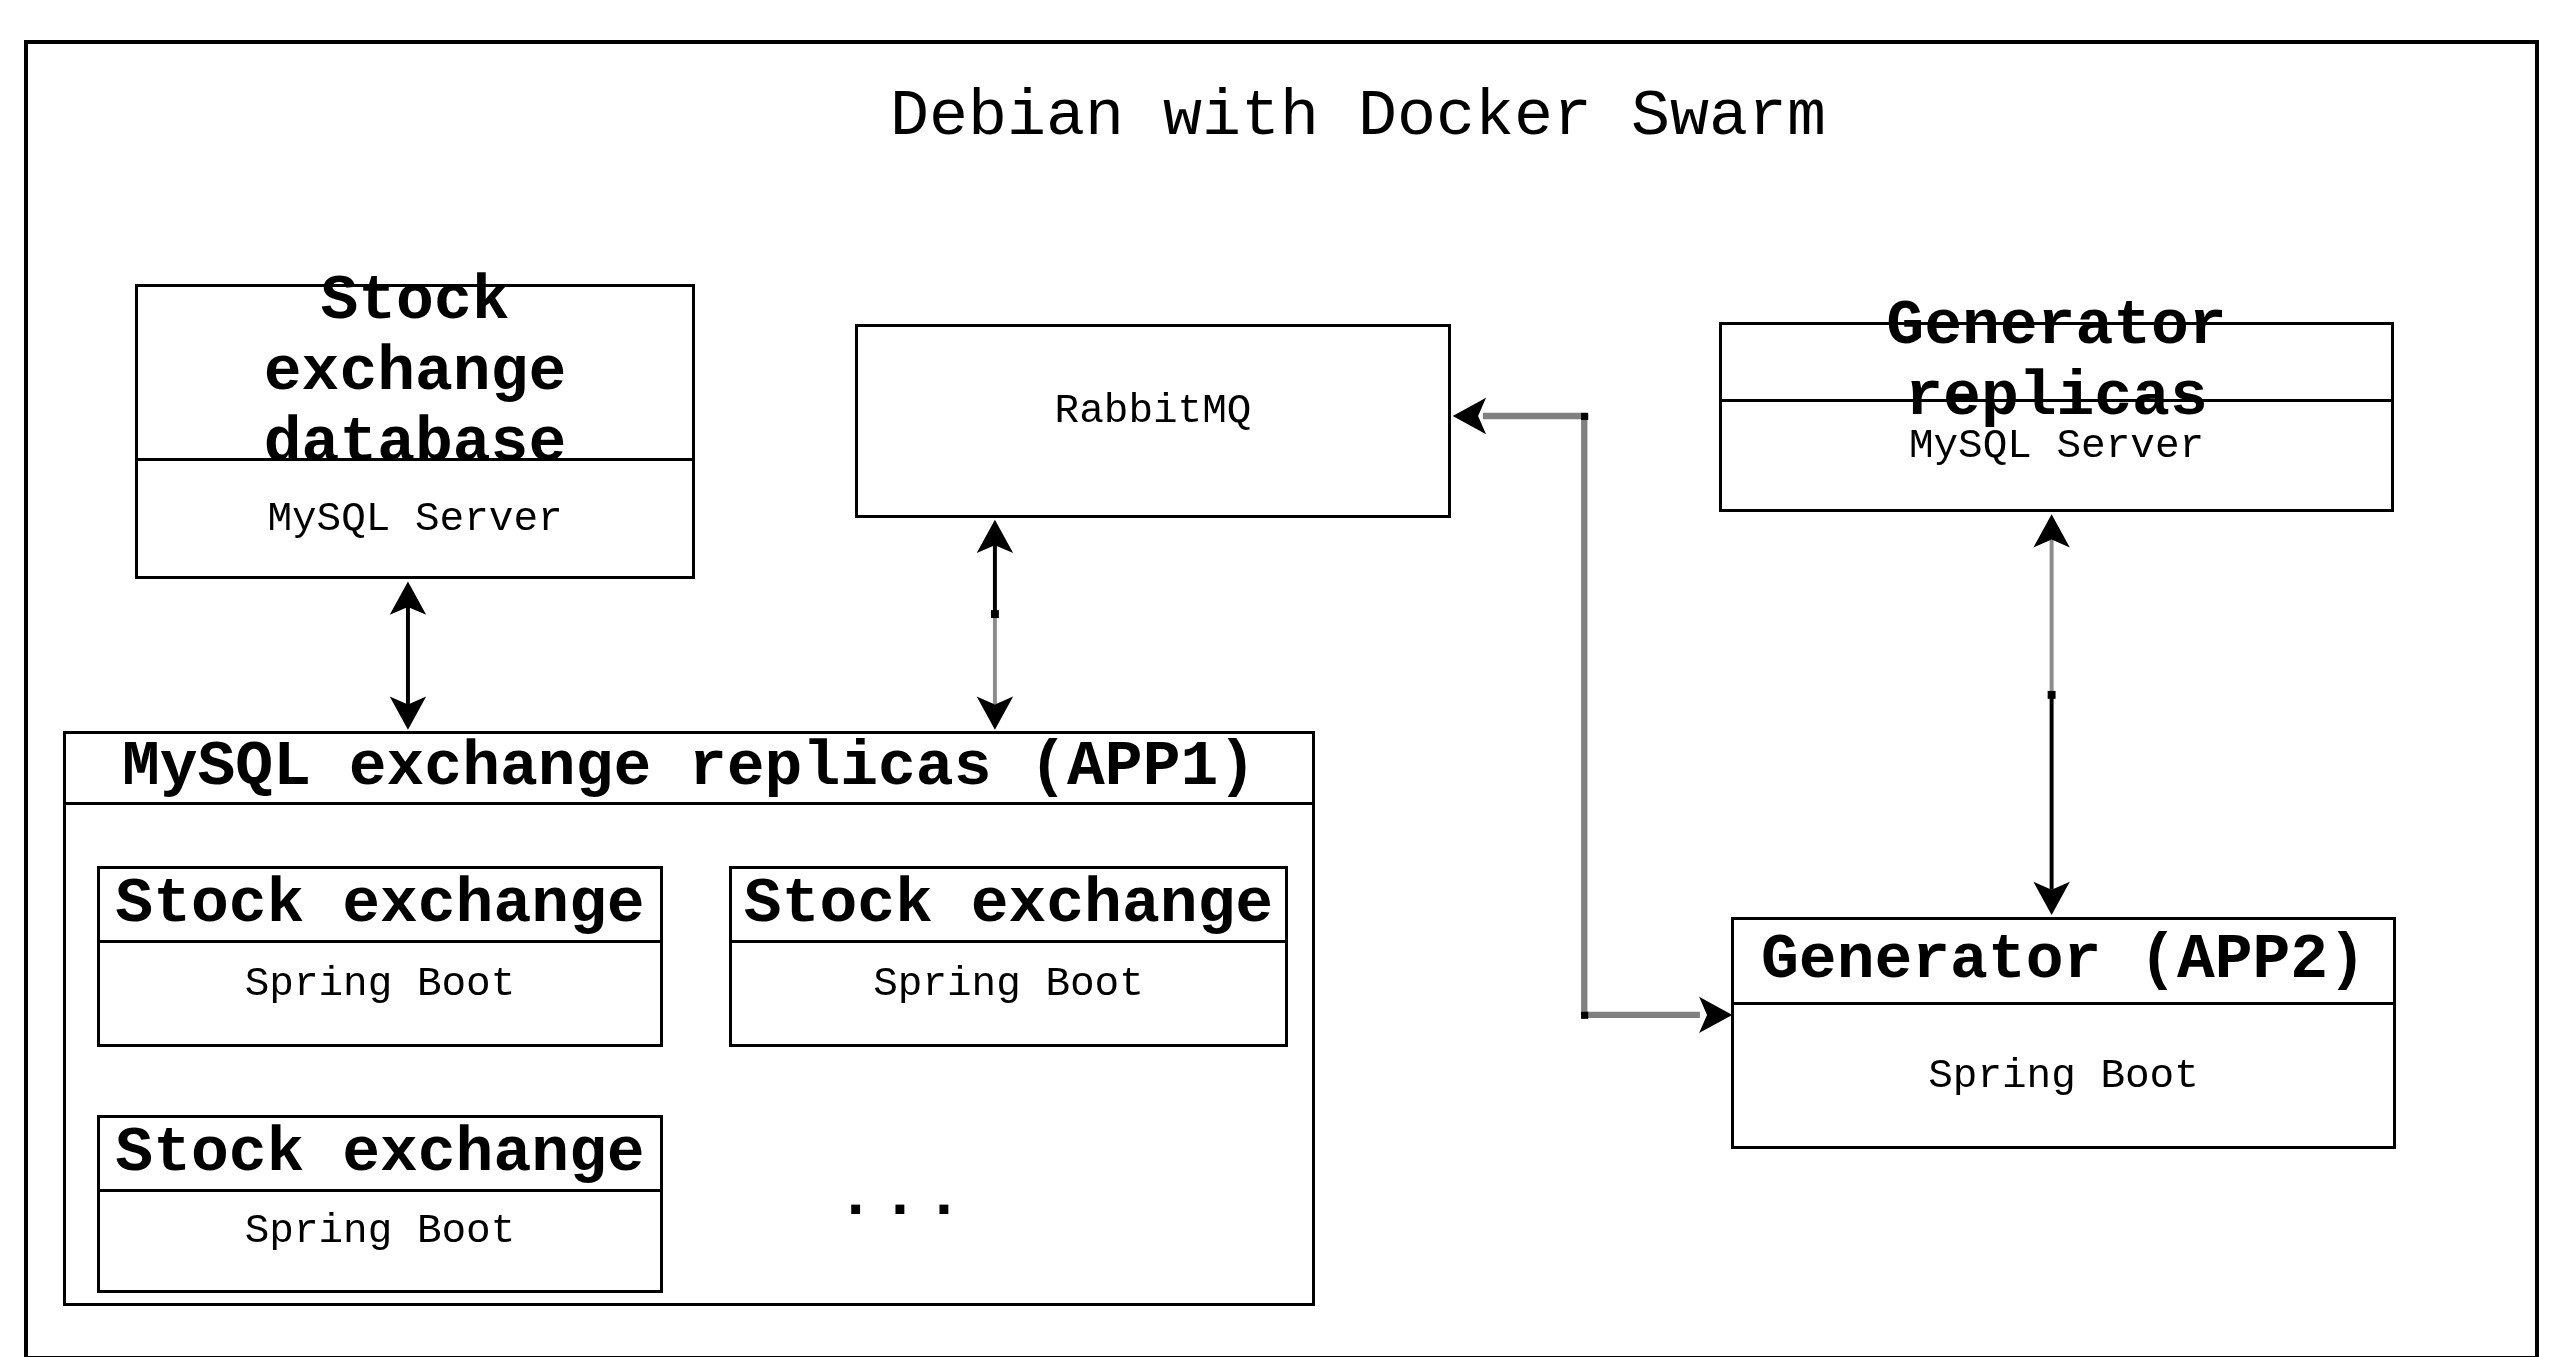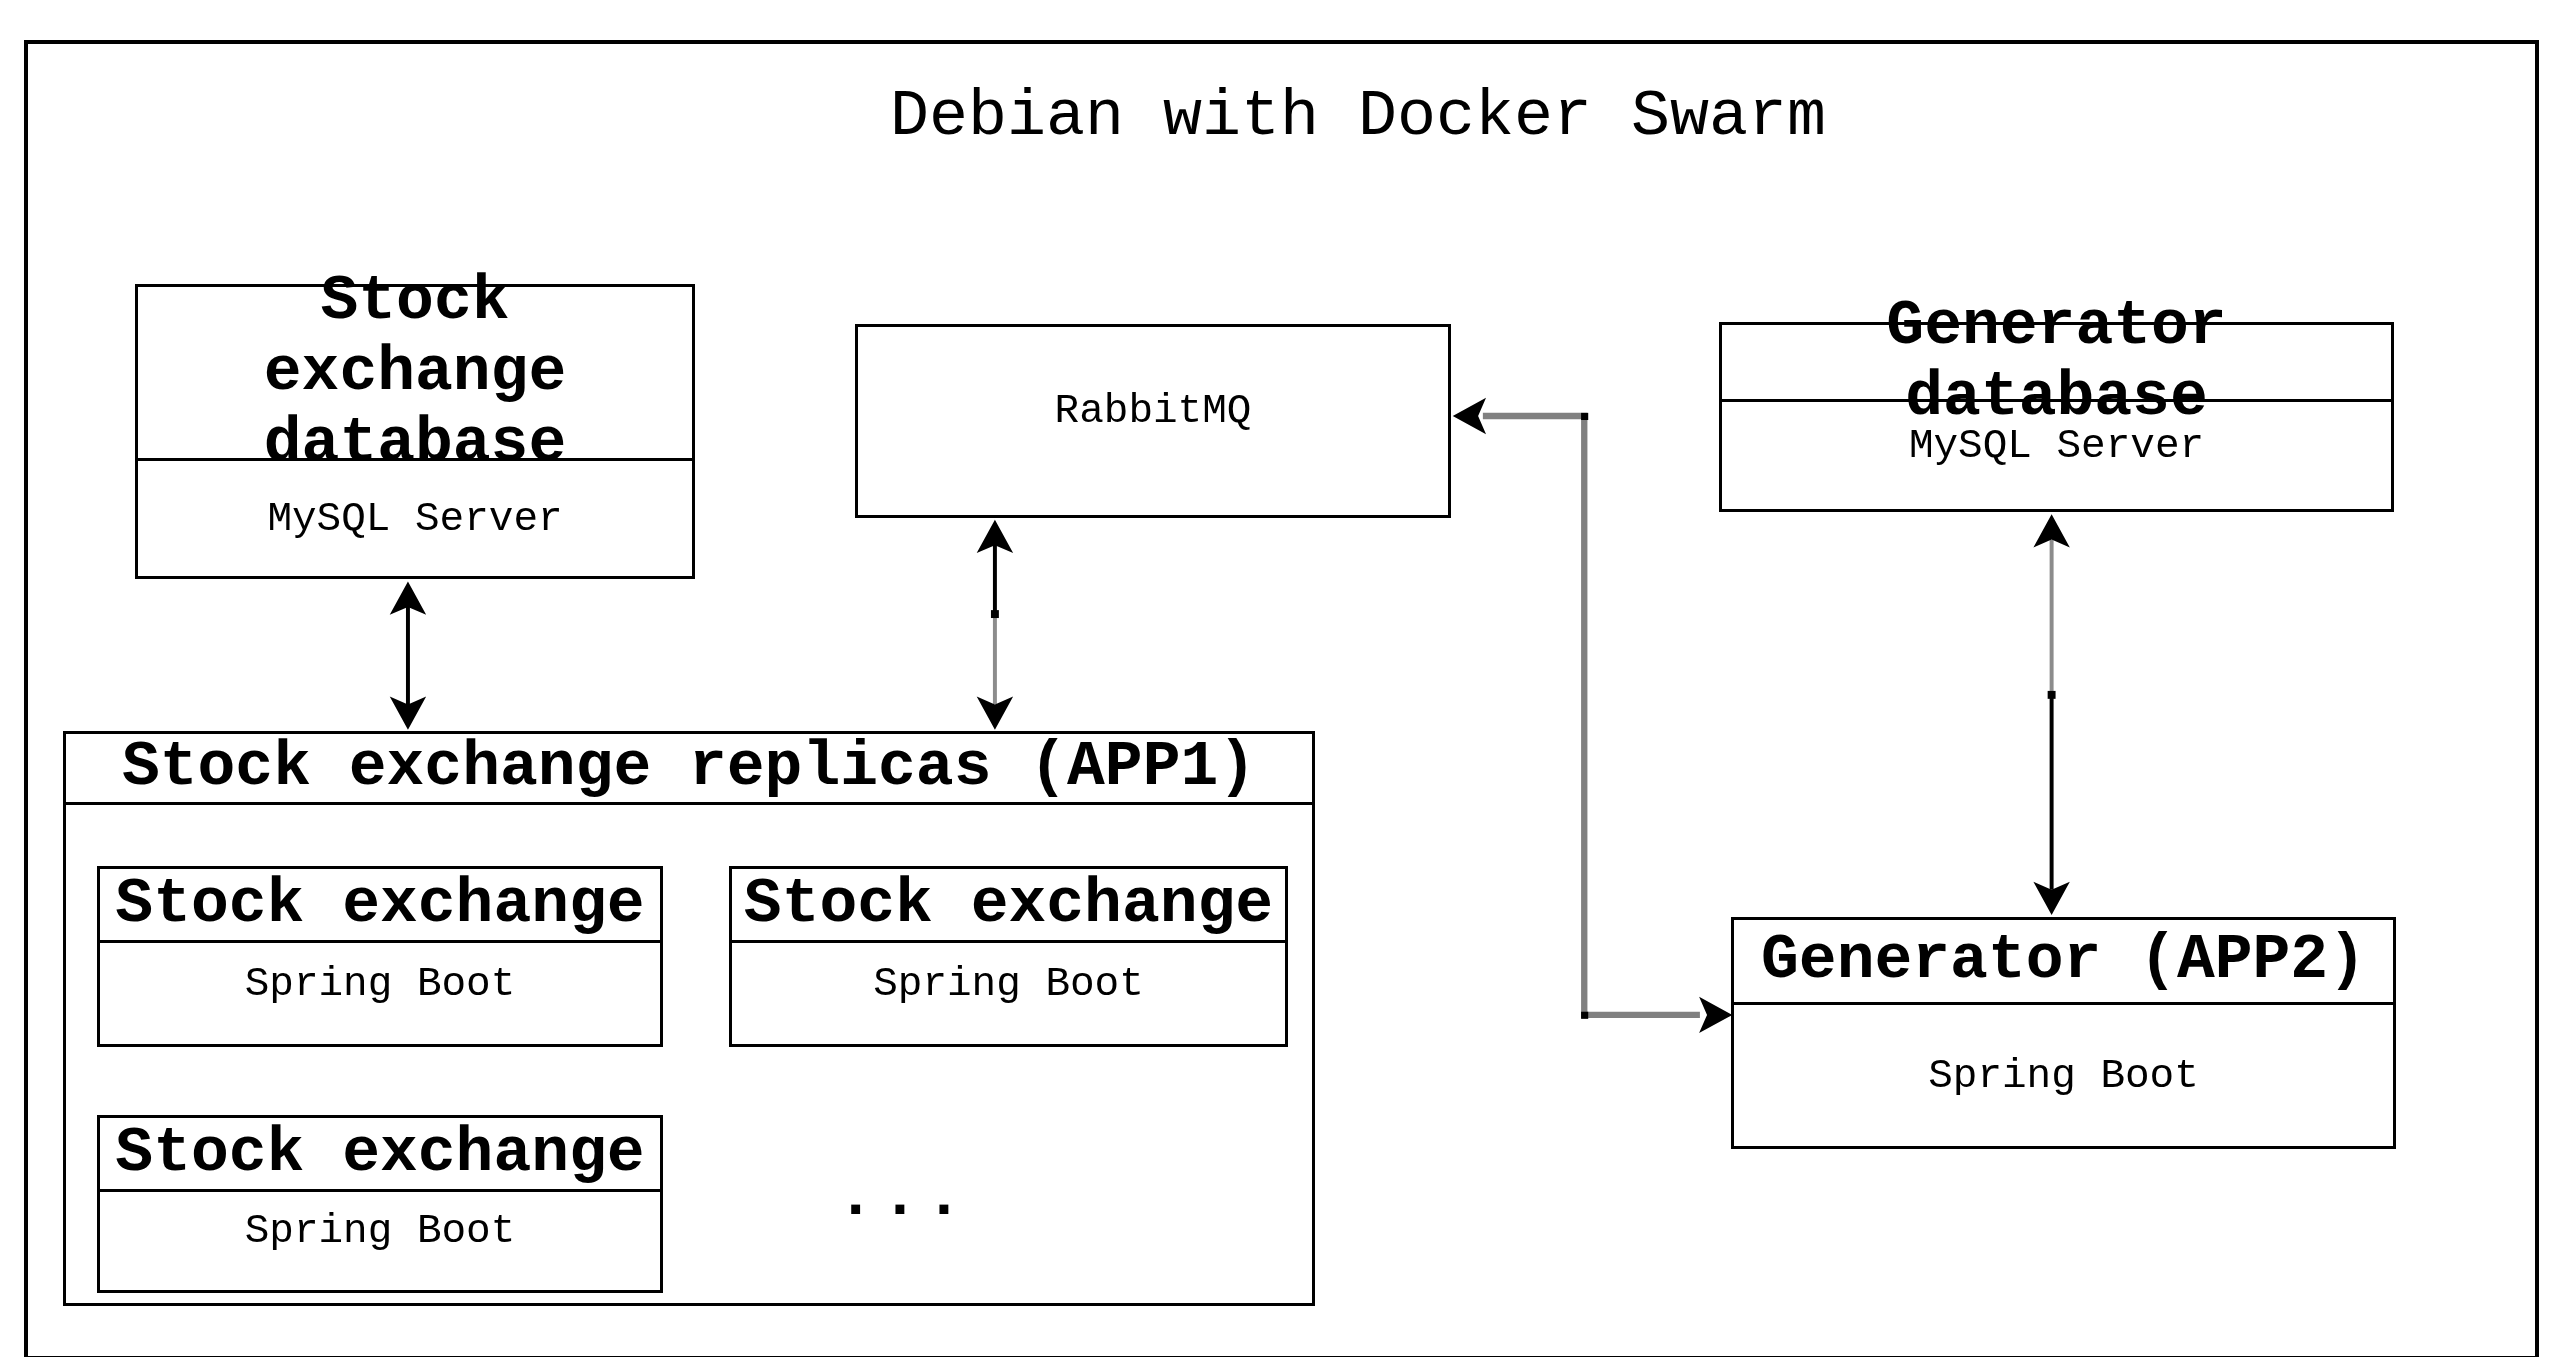"Generator database" div.node-title { text: database -> replicas }
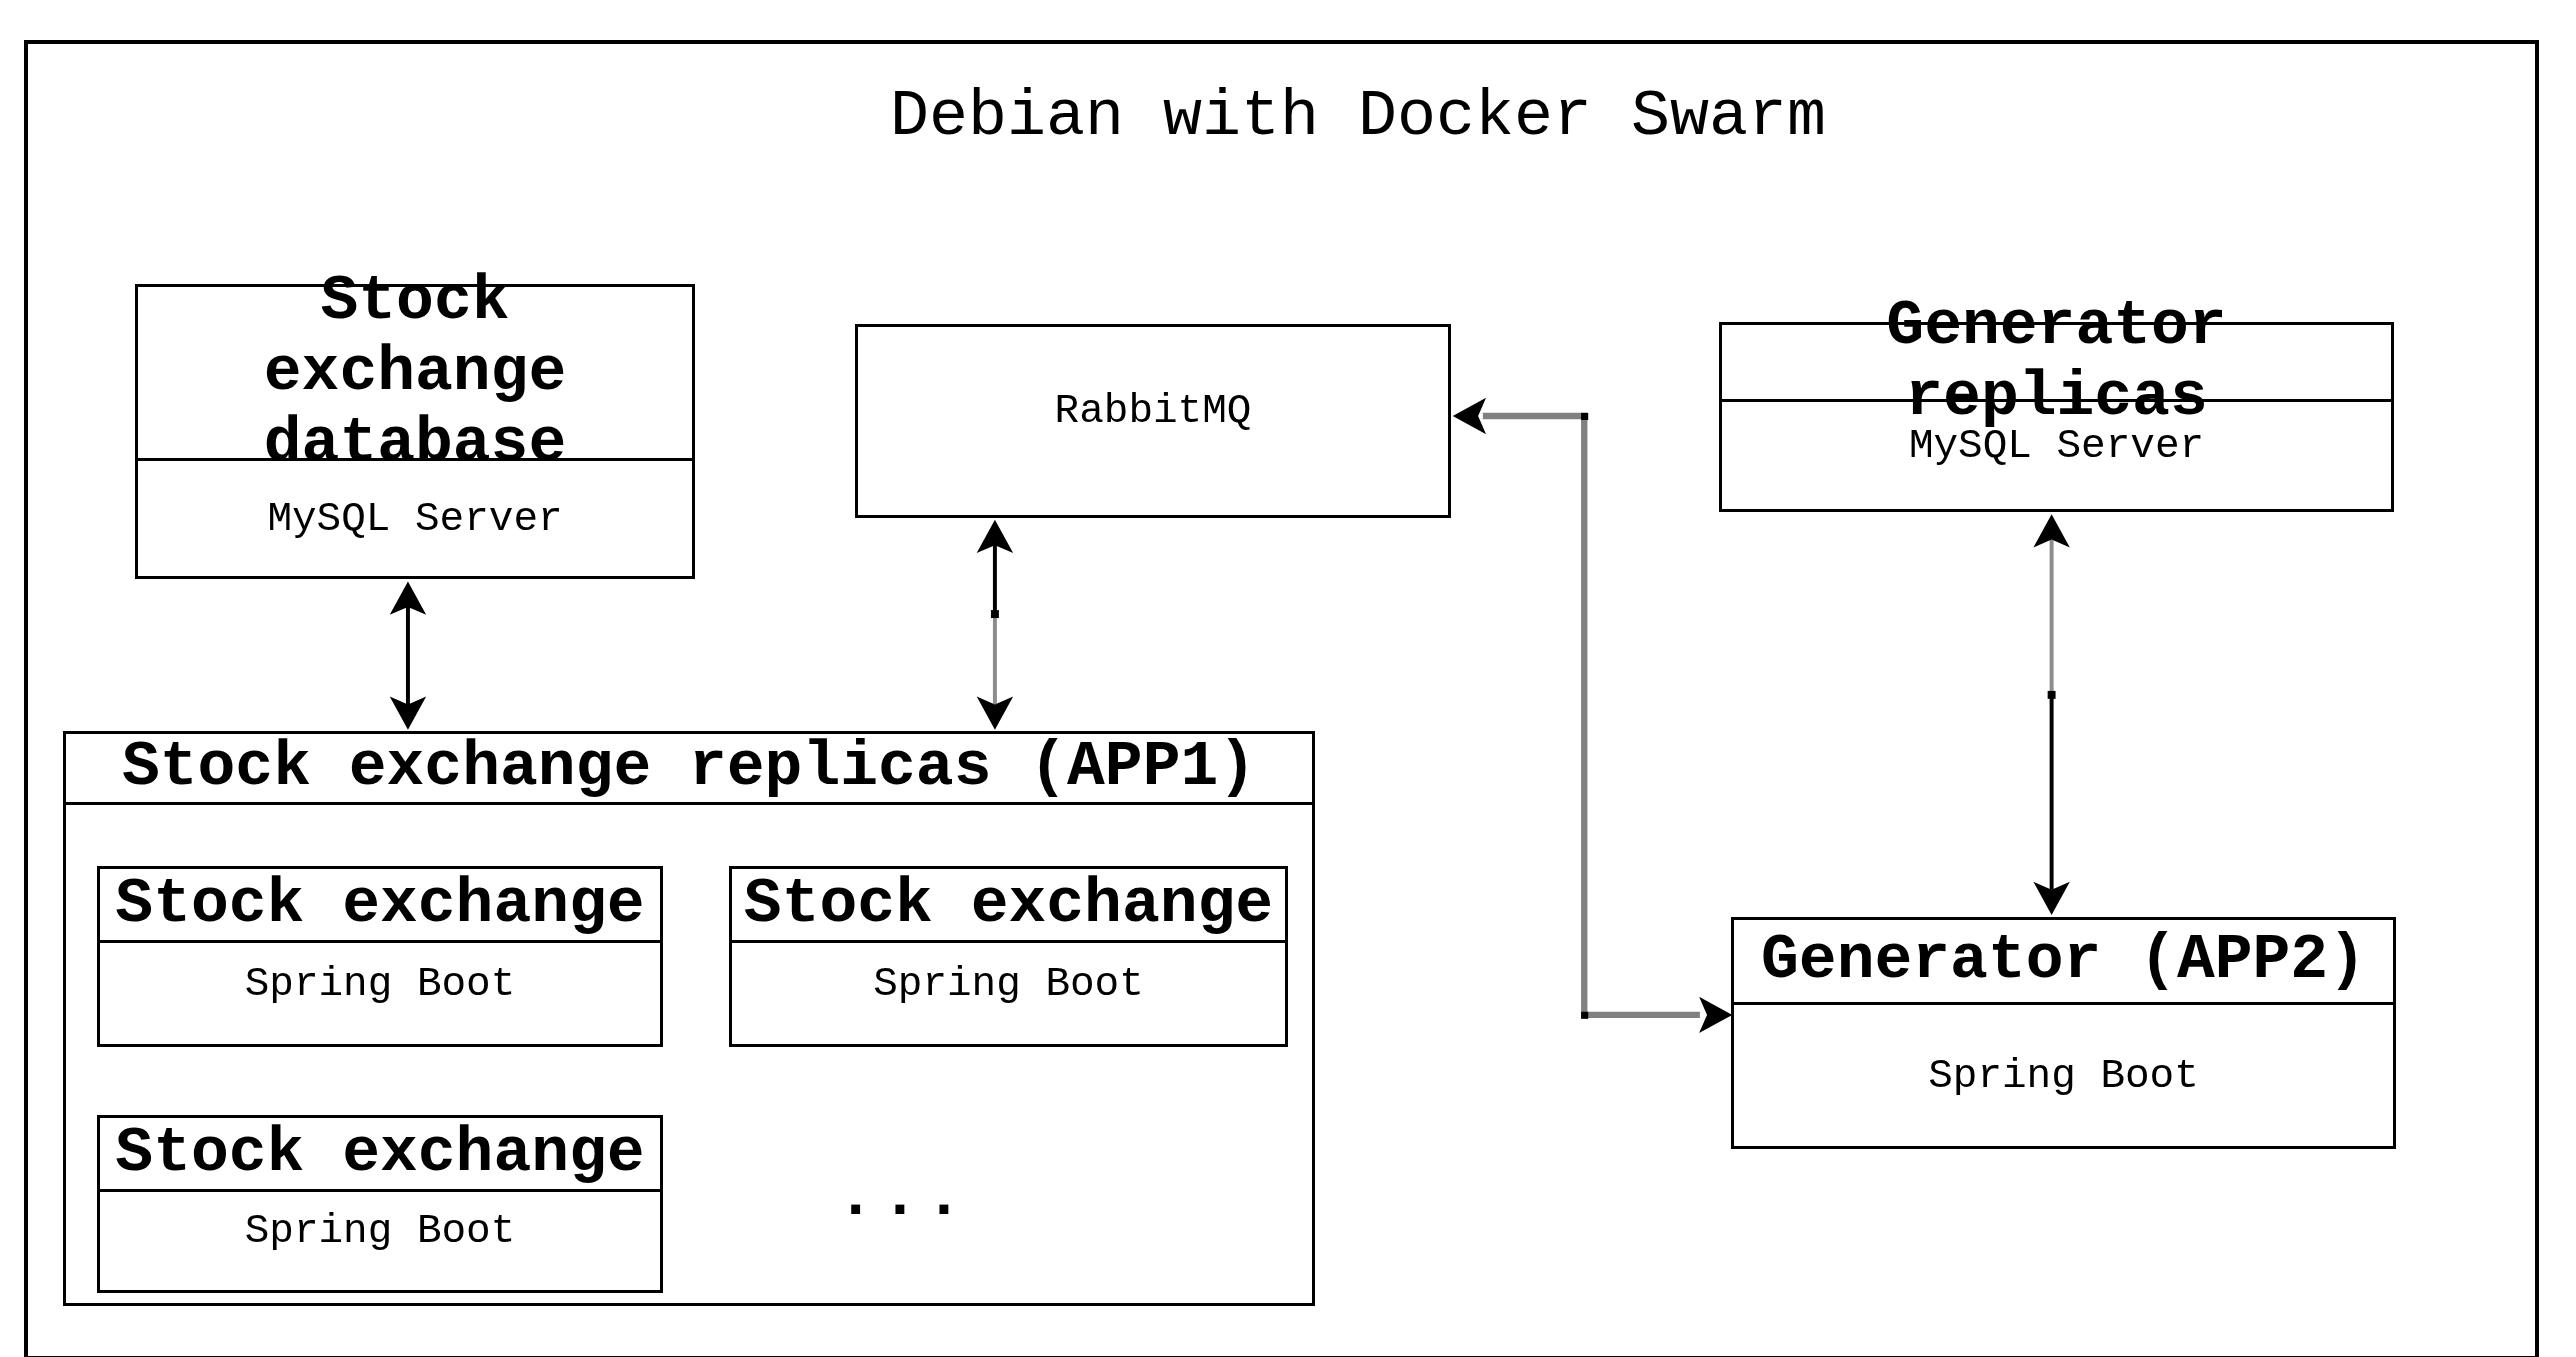"Stock exchange replicas (APP1)" div.node-title { text: Stock -> MySQL }
